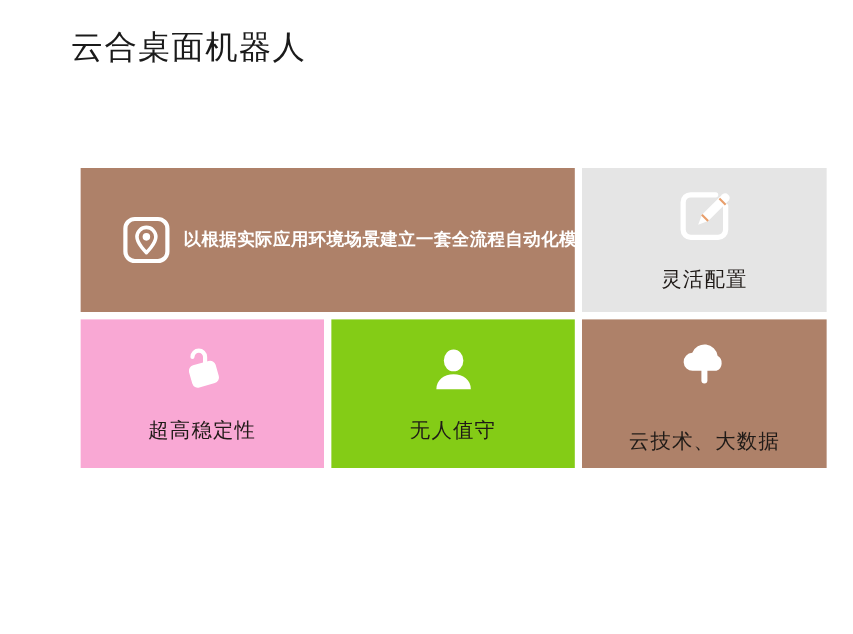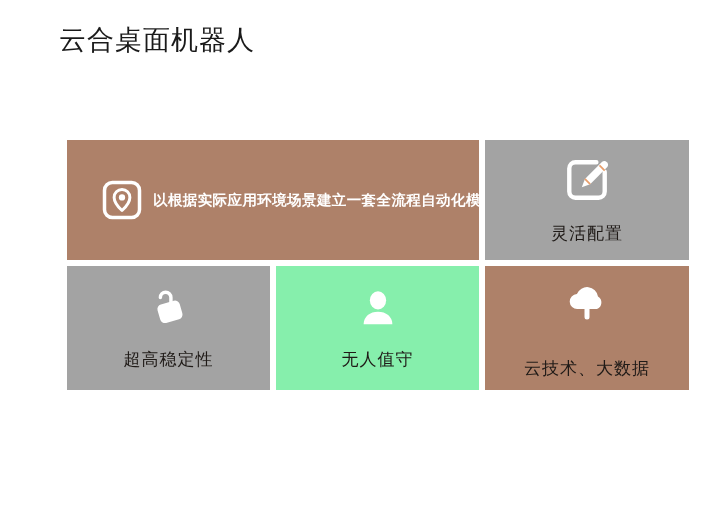"灵活配置" div.tile-face { background: #a3a3a3 -> #e5e5e5 }
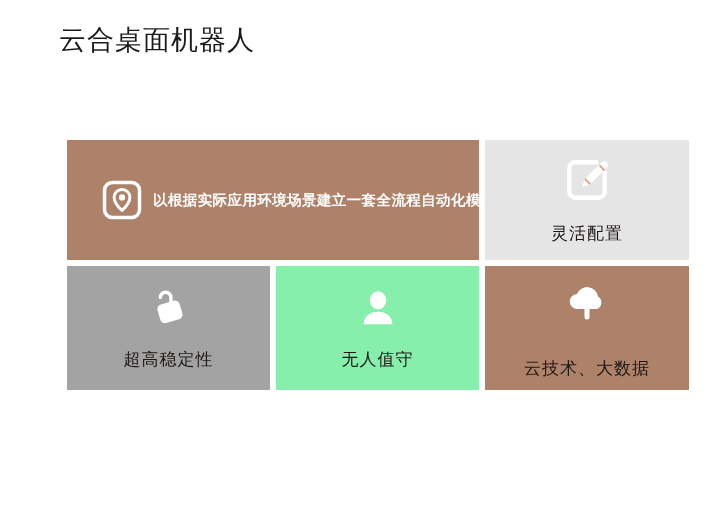"超高稳定性" div.tile-face { background: #a3a3a3 -> #f9a8d4 }
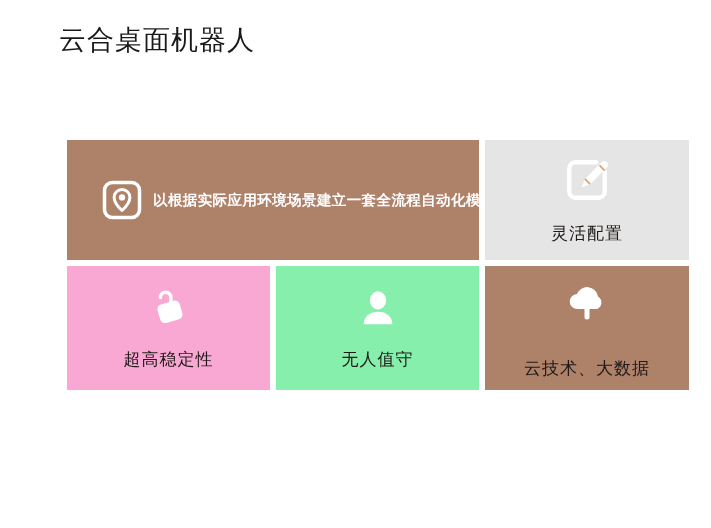"无人值守" div.tile-face { background: #86efac -> #84cc16 }
